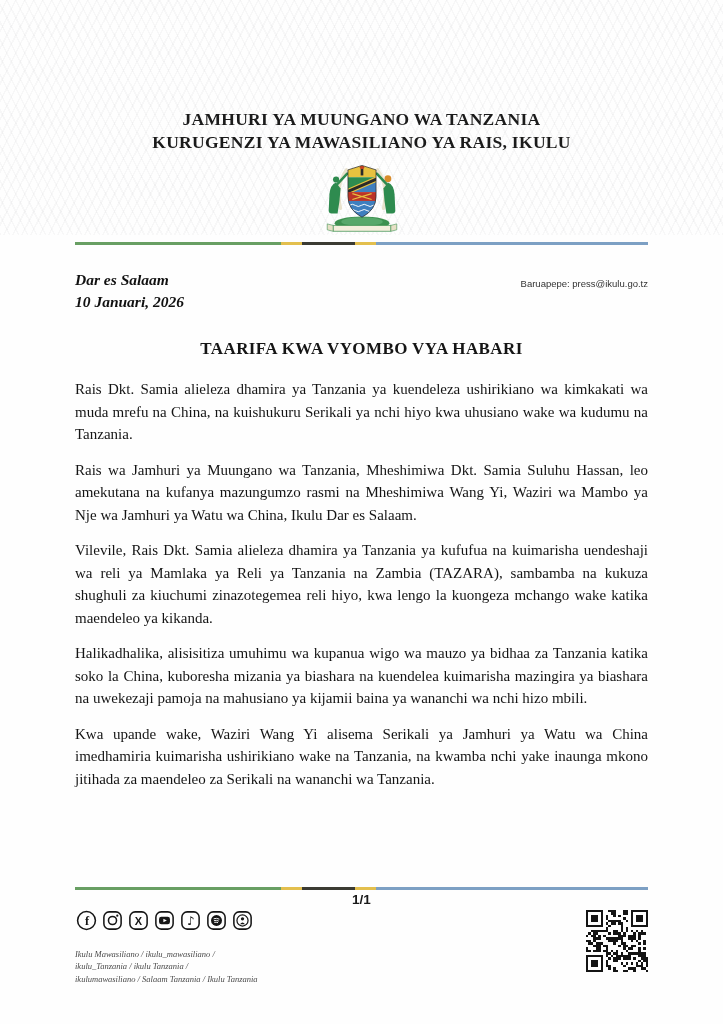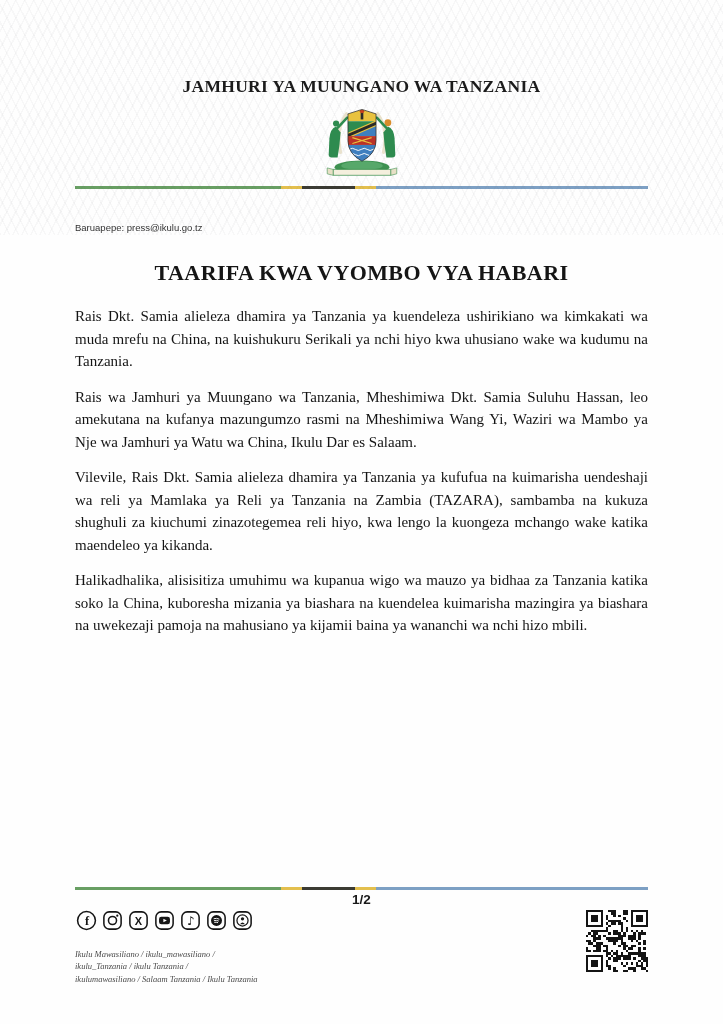"JAMHURI YA MUUNGANO WA TANZANIA" .header { padding-top: 75px -> 108px }
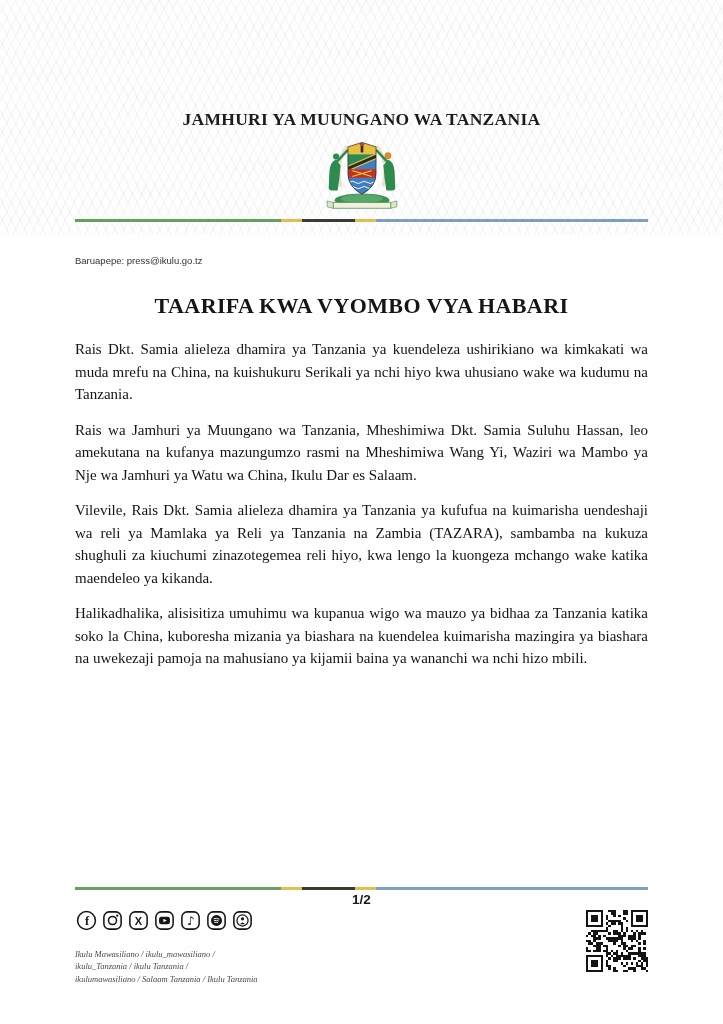"KURUGENZI YA MAWASILIANO YA RAIS," h1 { html: none -> <h1>KURUGENZI YA MAWASILIANO YA RAIS, IKULU</h1> }
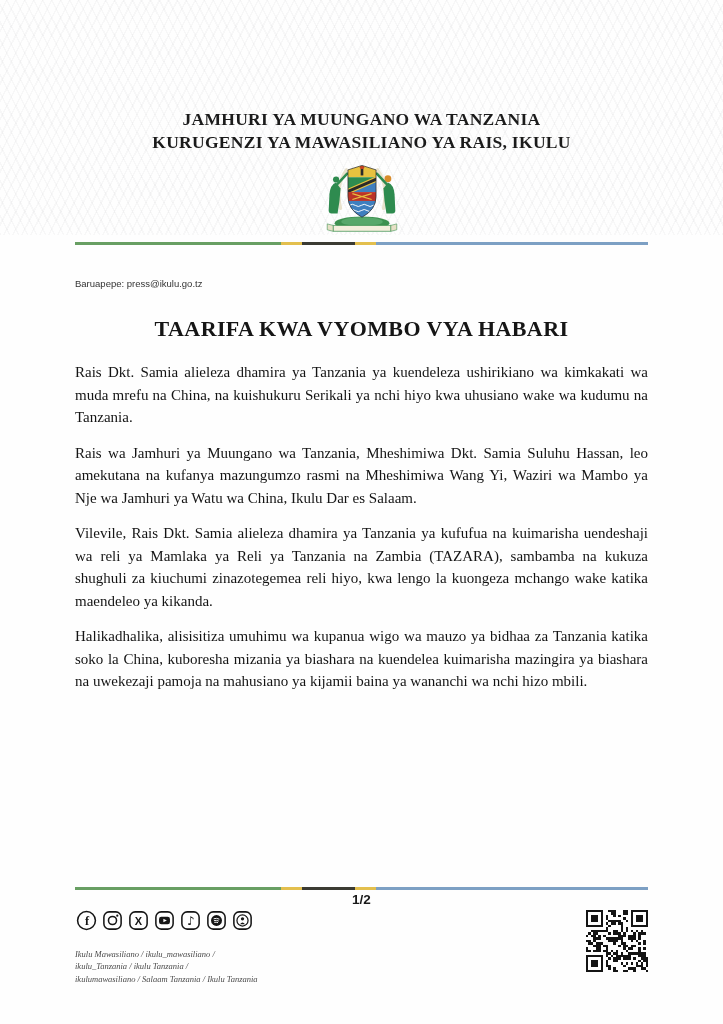"Dar es Salaam" div.dateline { html: none -> <div> <div>Dar es Salaam</div> <div>10 Januari, 2026</div> </div> }
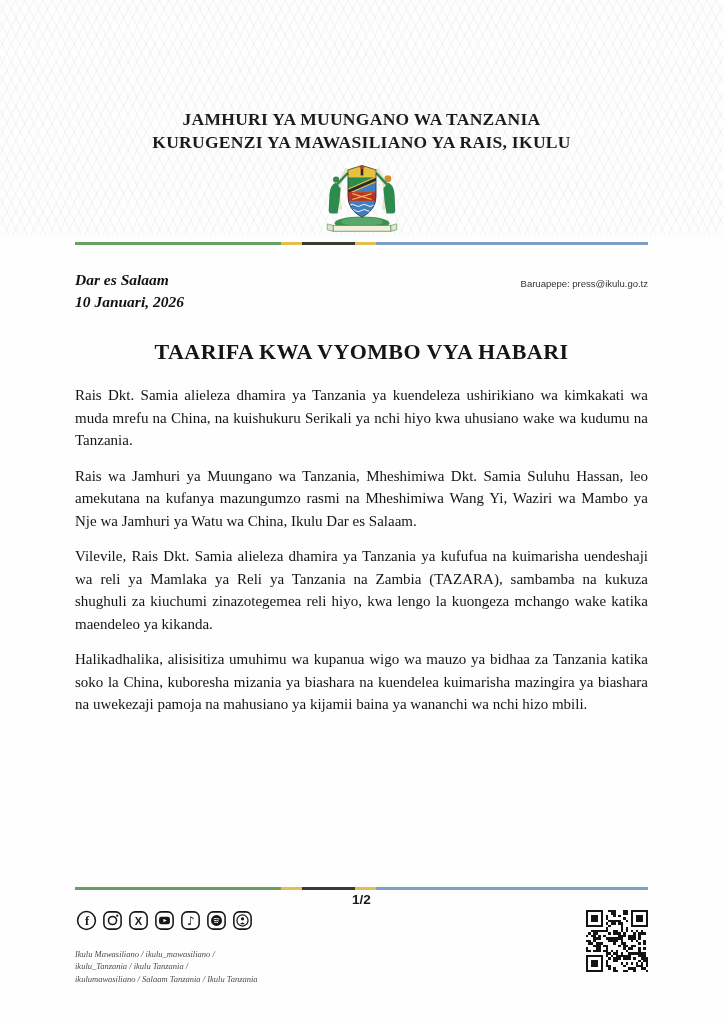"TAARIFA KWA VYOMBO VYA HABARI" .doc-title { font-size: 22px -> 17px }
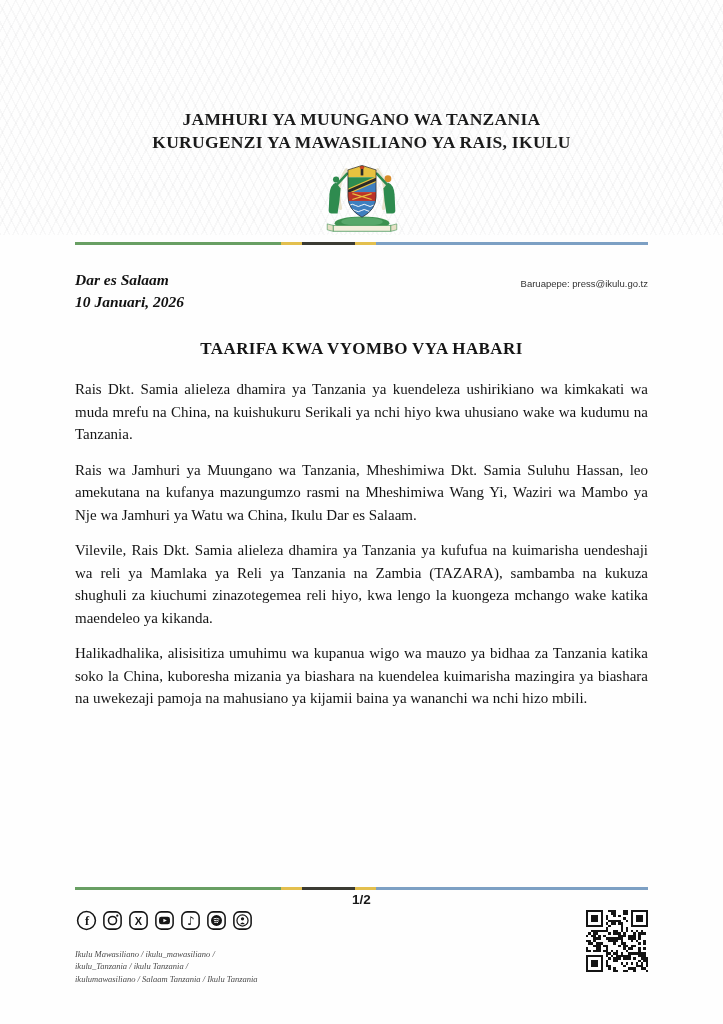"Kwa upande wake, Waziri Wang" p { html: none -> <p>Kwa upande wake, Waziri Wang Yi alisema Serikali ya Jamhuri ya Watu wa China imedhamiria kuimarisha ushirikiano wake na Tanzania, na kwamba nchi yake inaunga mkono jitihada za maendeleo za Serikali na wananchi wa Tanzania.</p> }
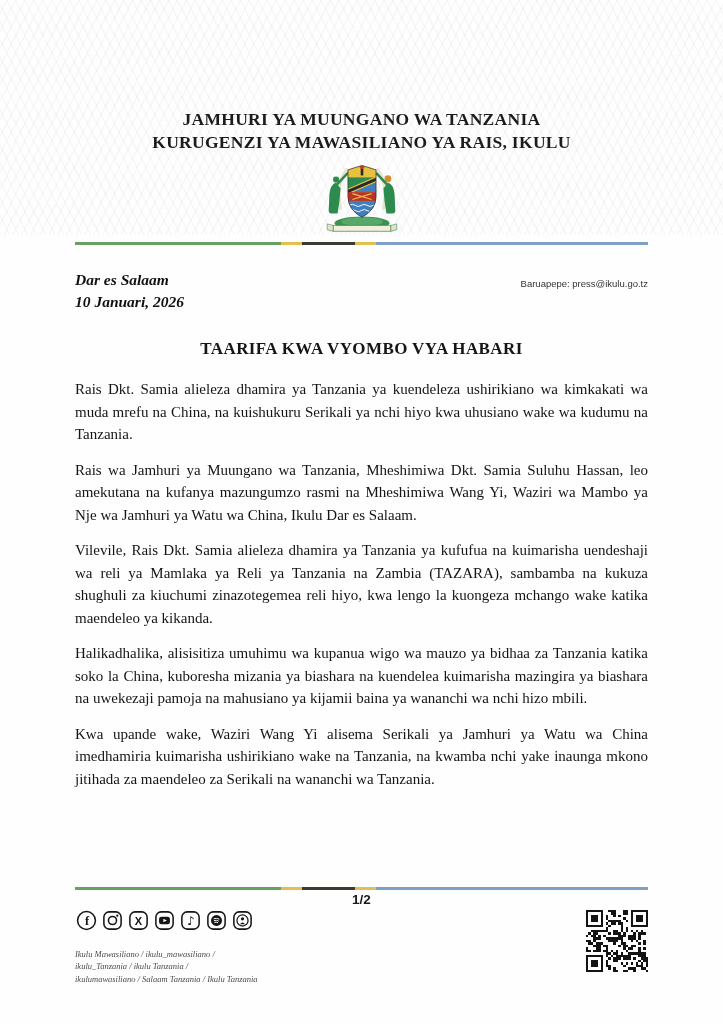"1/2" div.page-num { text: 1/2 -> 1/1 }
